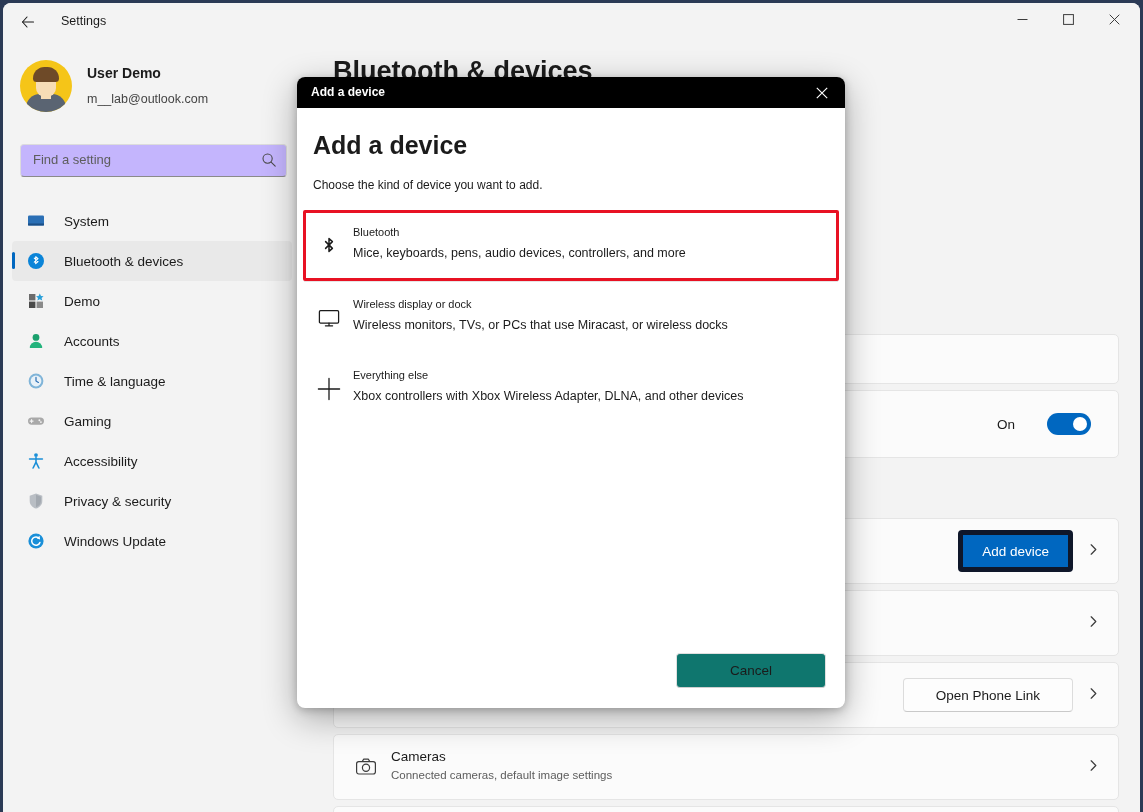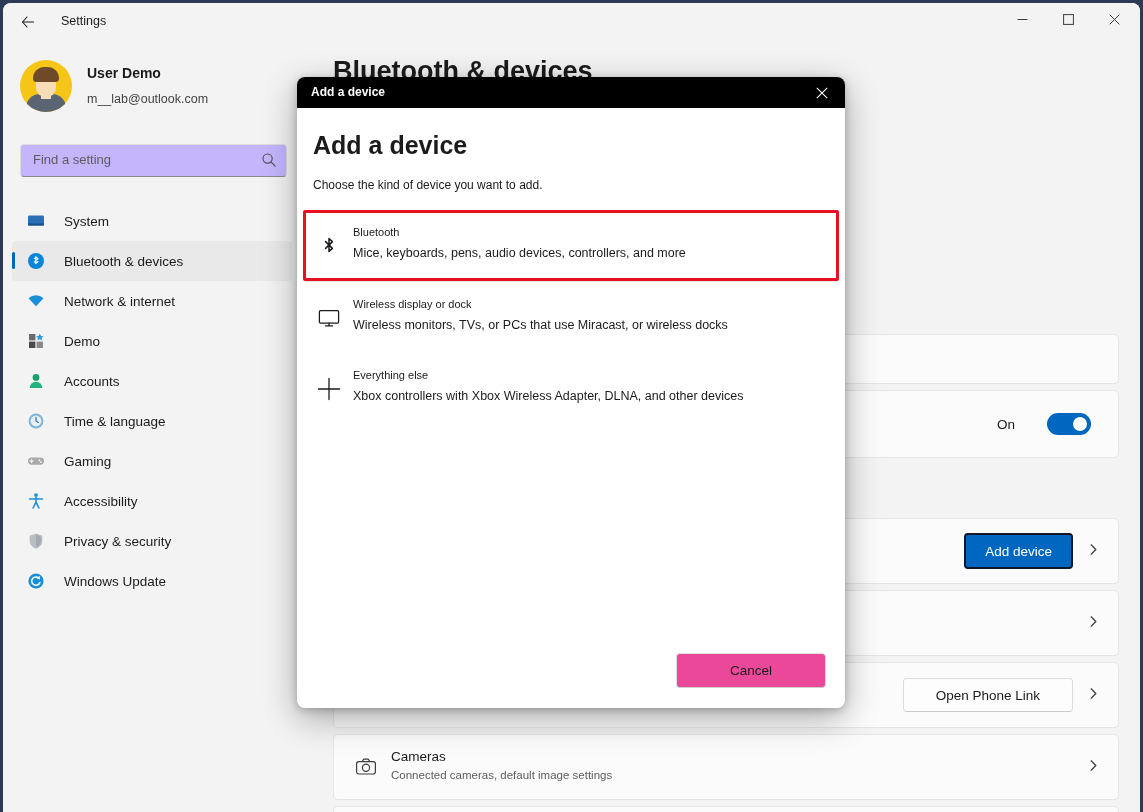"Network & internet" div.nav-item { html: <div> <span> <svg> <path></path> </svg> </span> <span>Network &amp; internet</span> </div> -> none }
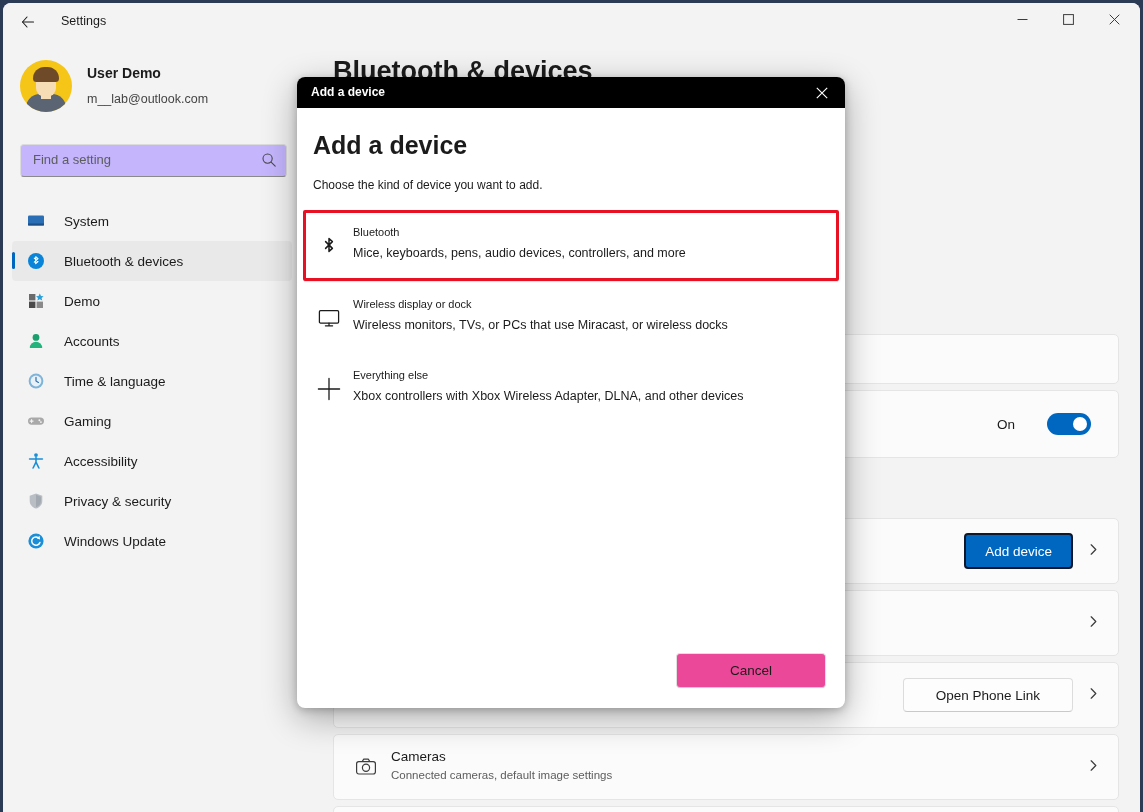"Add device" .btn-accent { border: 2px solid #0f172a -> 5px solid #0f172a }
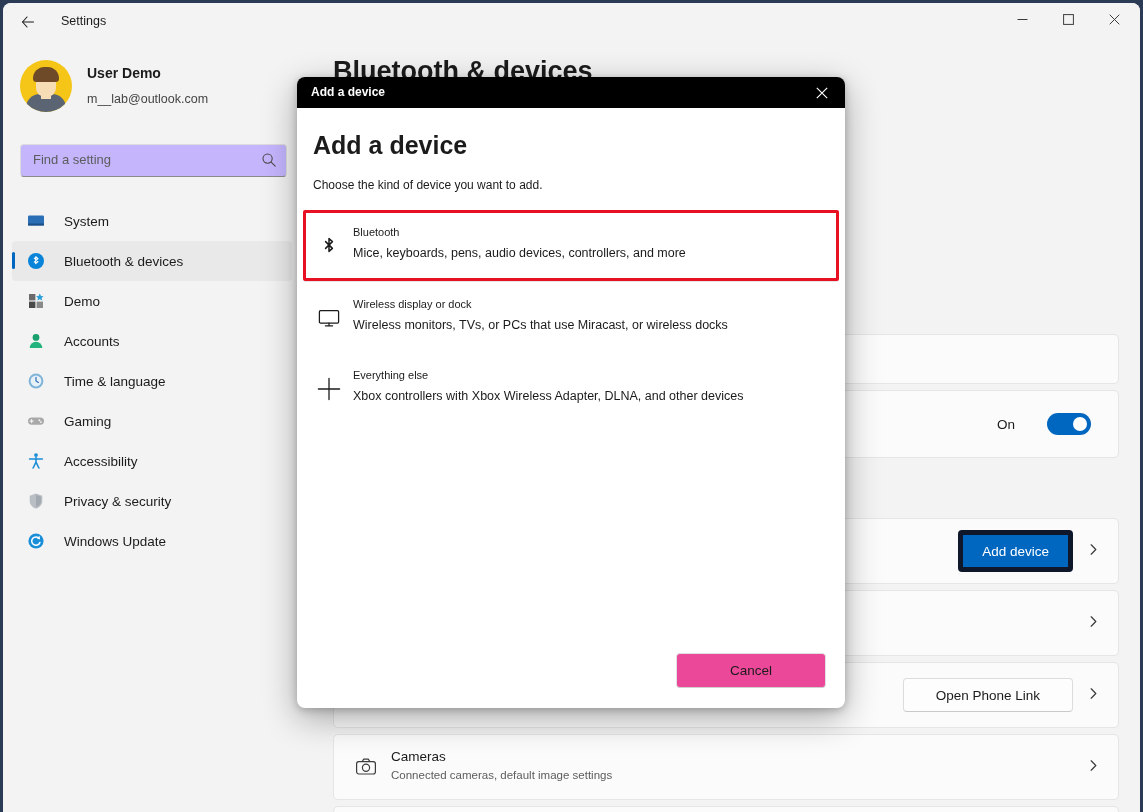"Cancel" #cancel-button { background: #ec4899 -> #0f766e }
